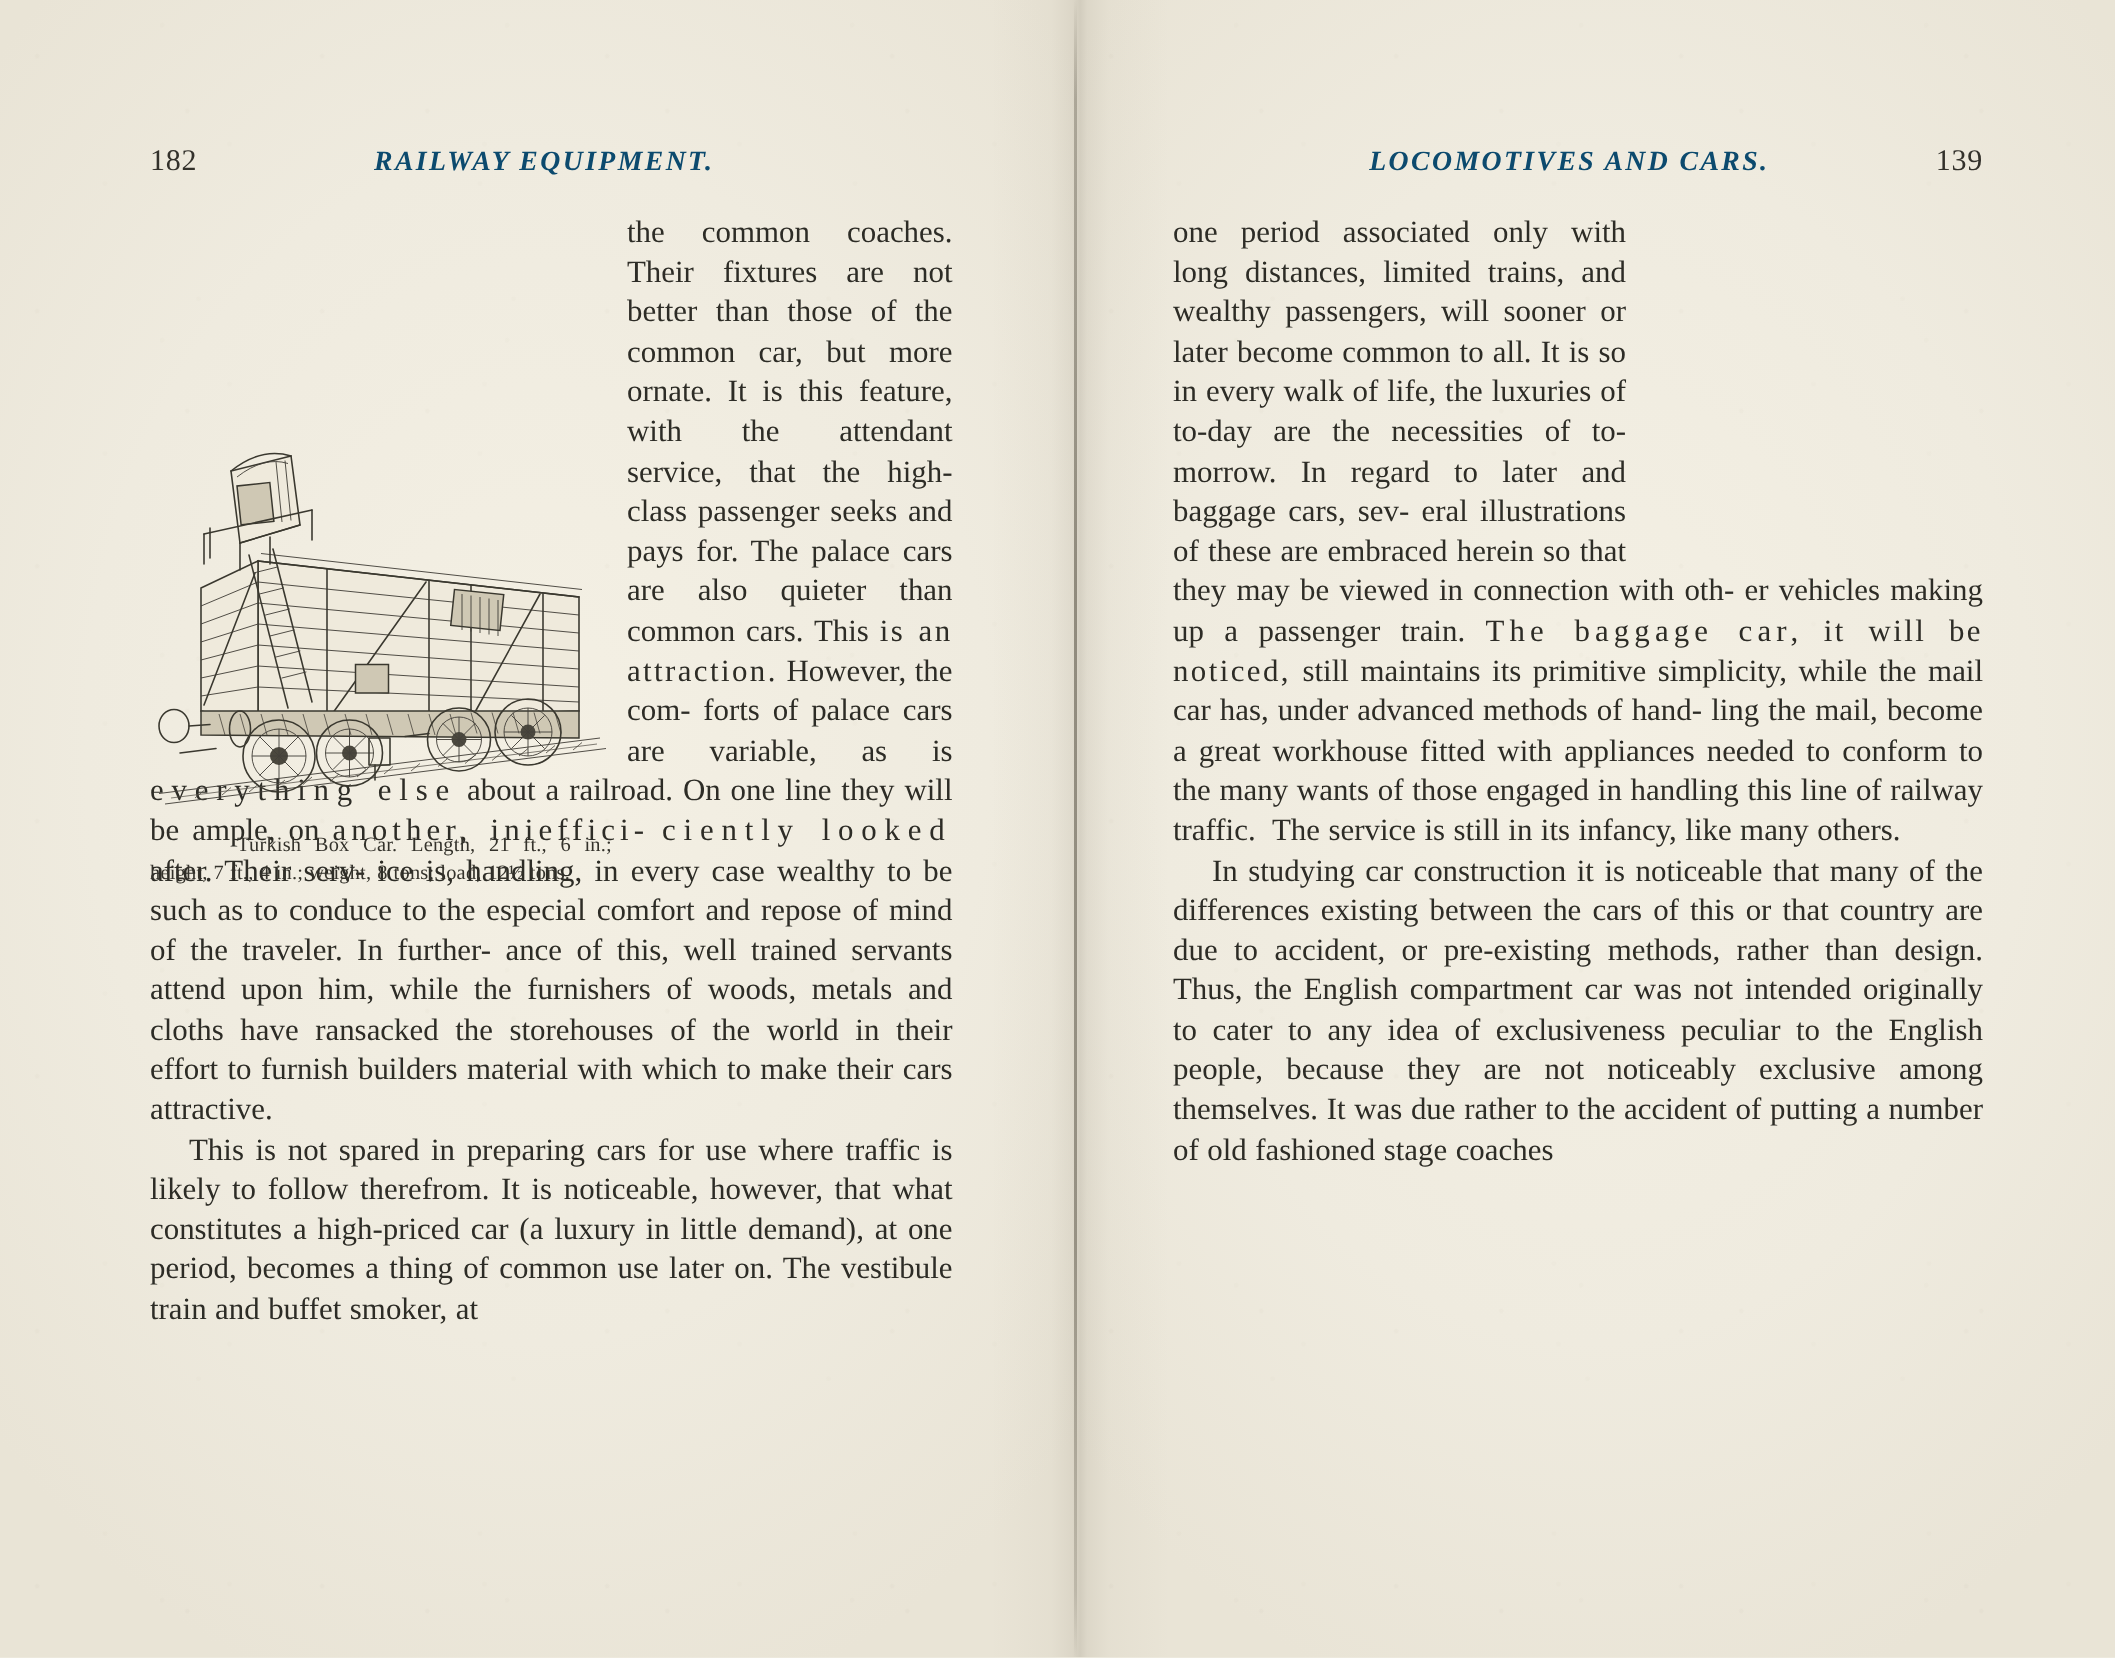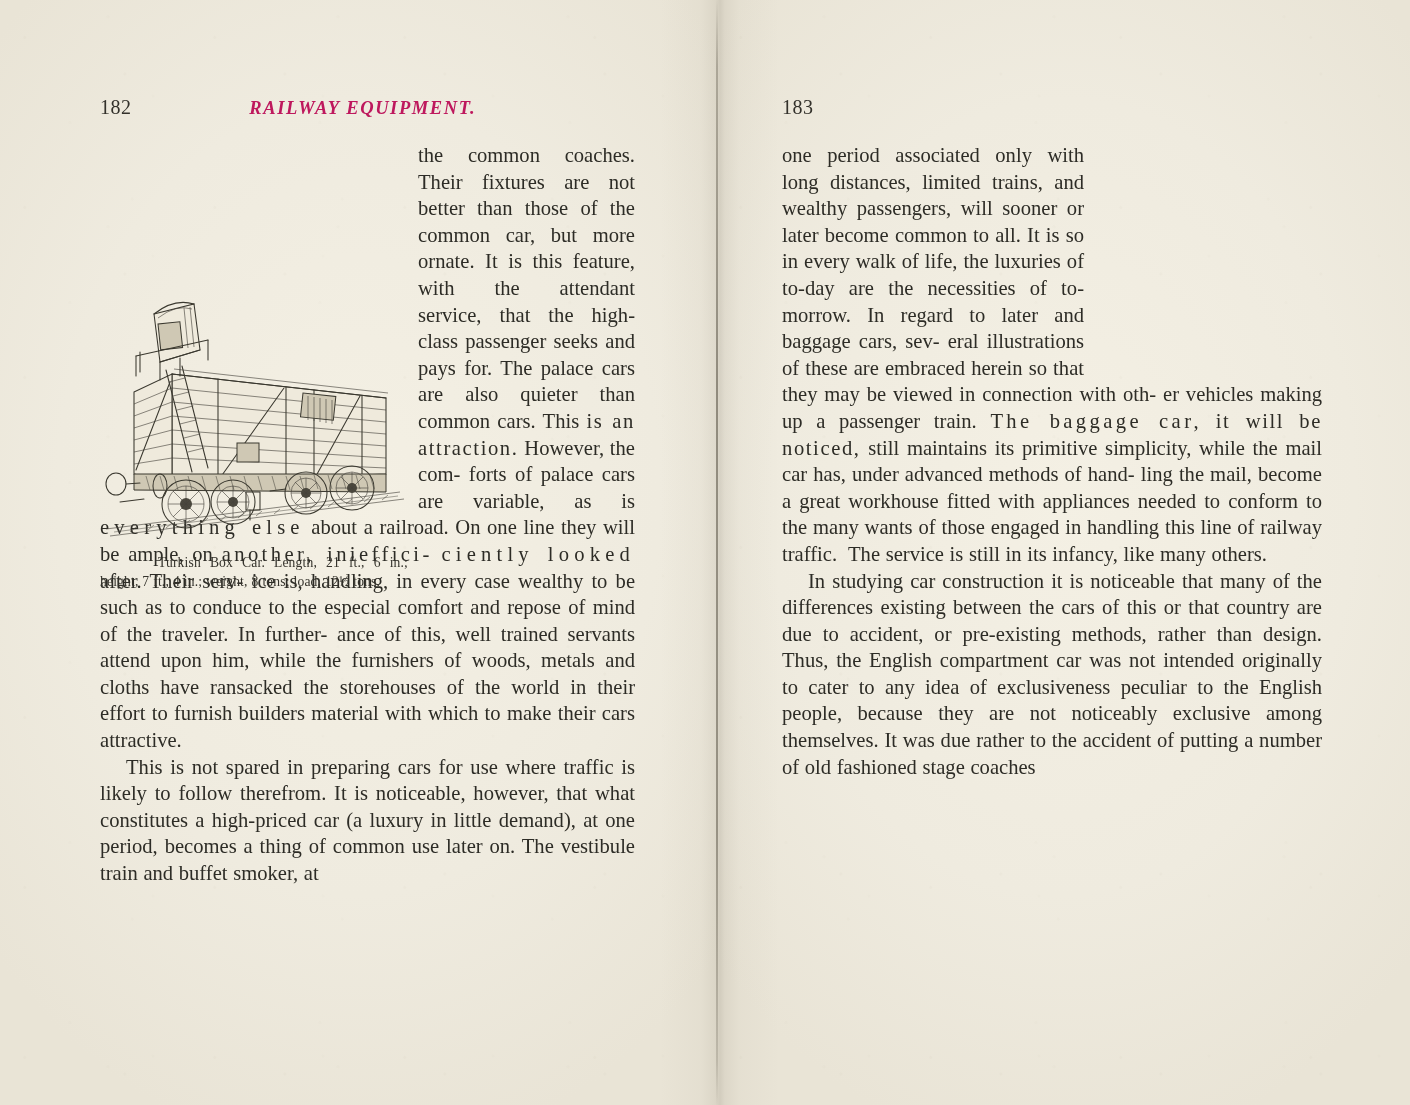"RAILWAY EQUIPMENT." .head-title { color: #be185d -> #0c4a6e }
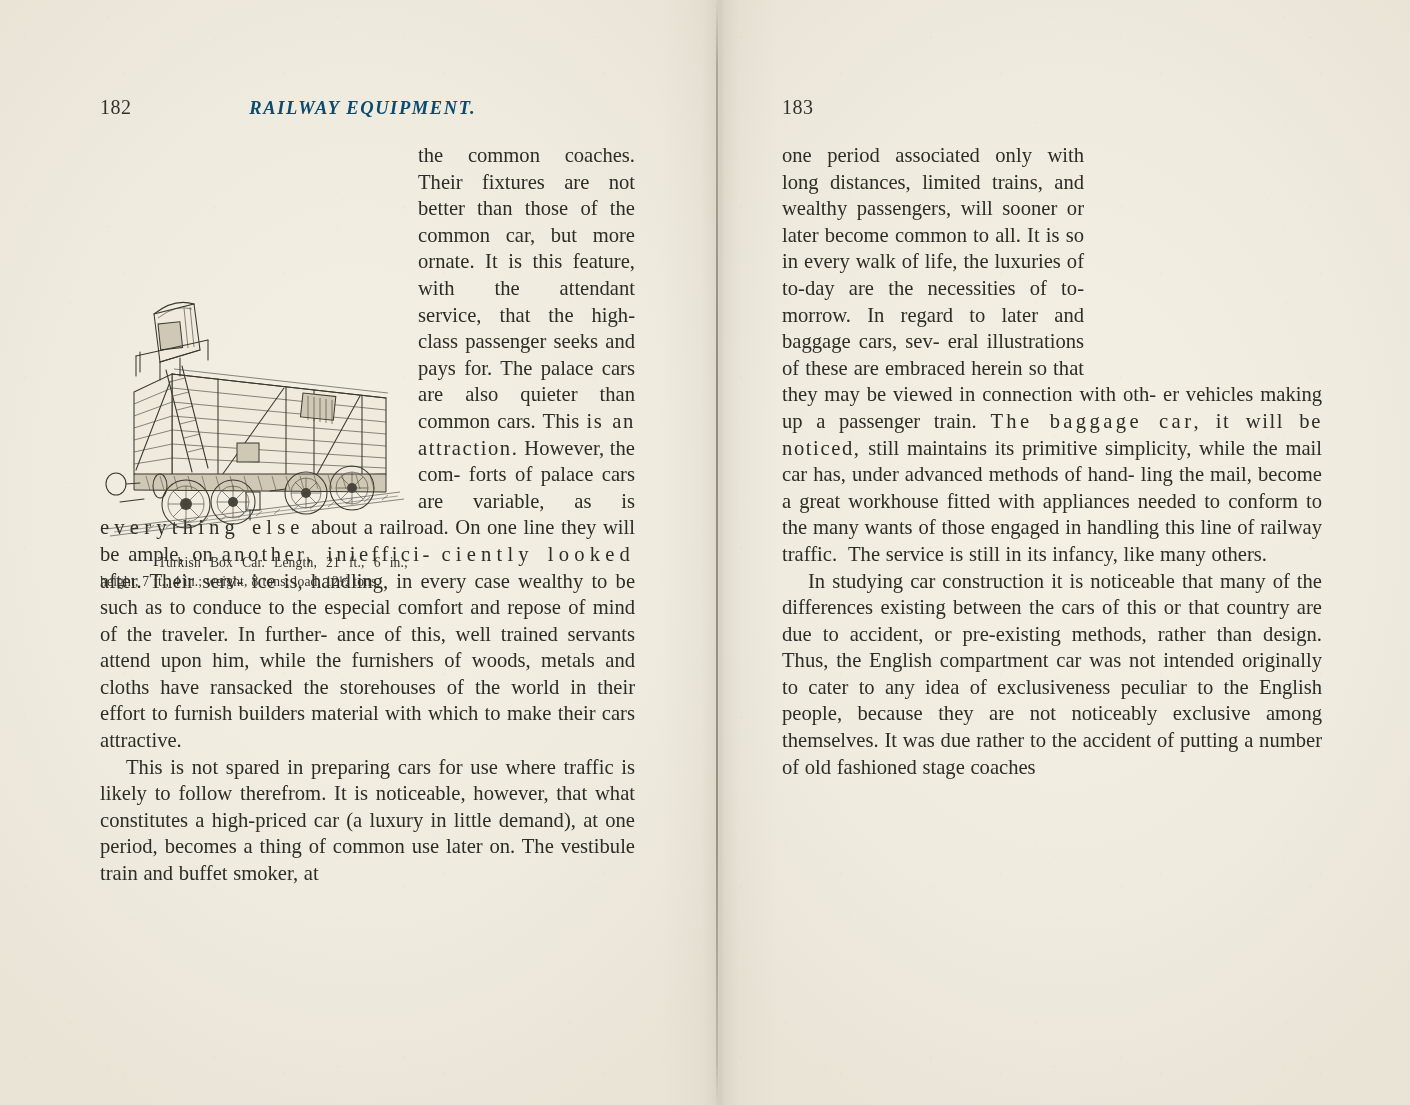"LOCOMOTIVES AND CARS." span.head-title { html: none -> <span>LOCOMOTIVES AND CARS.</span> }
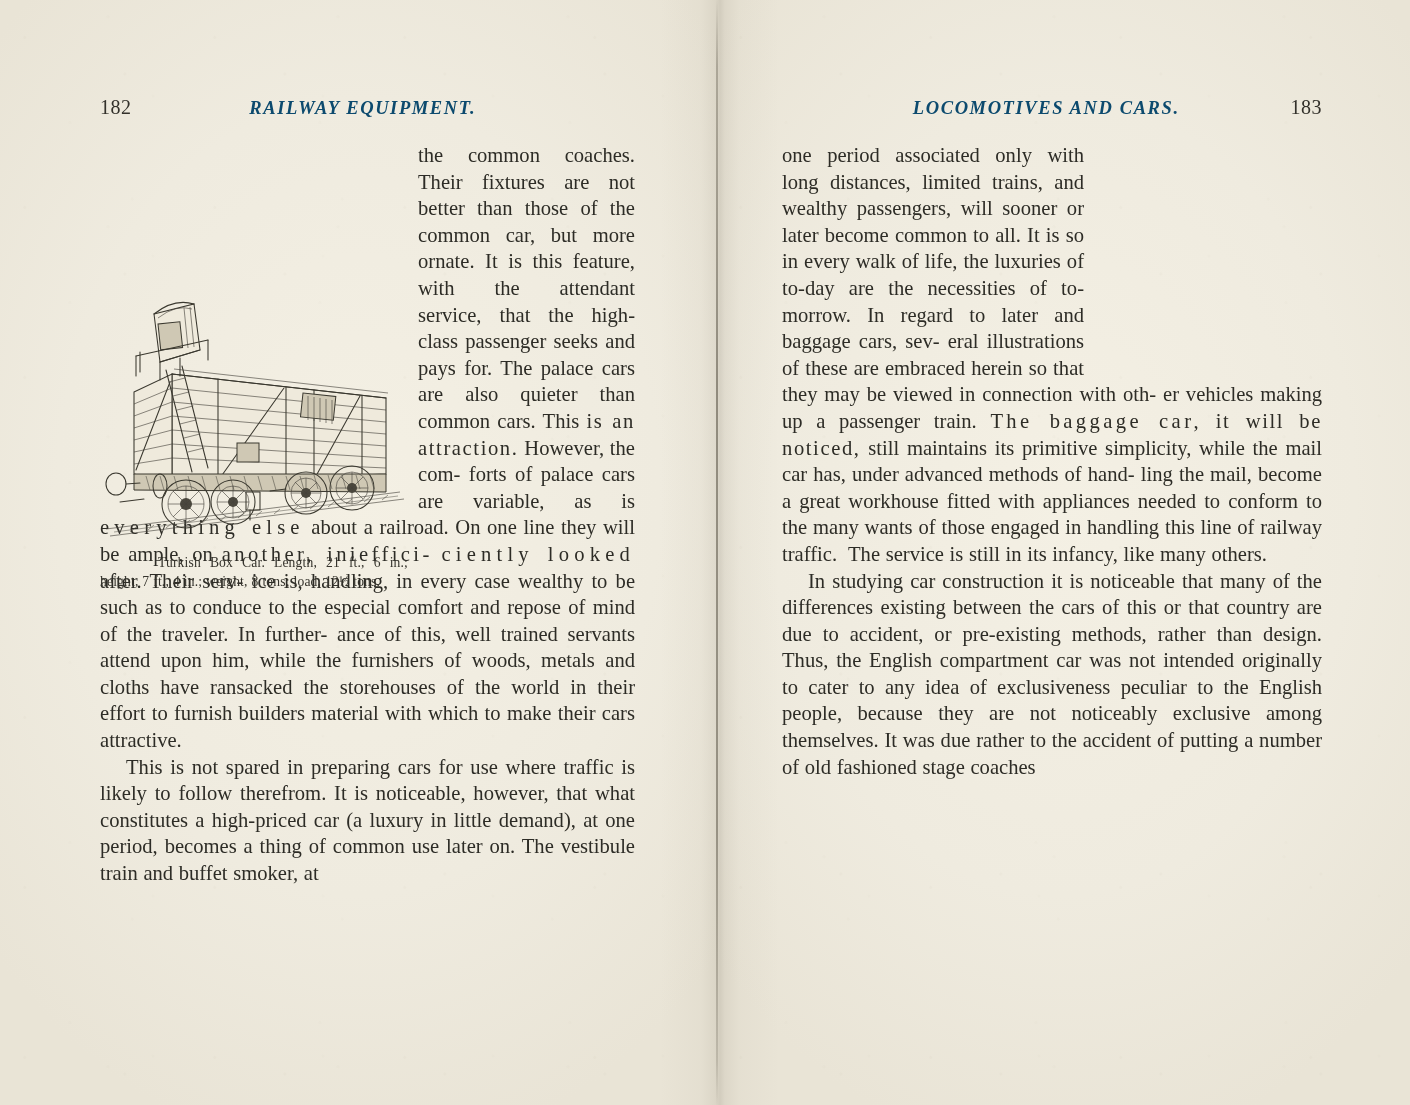"183" span.folio { text: 183 -> 139 }
